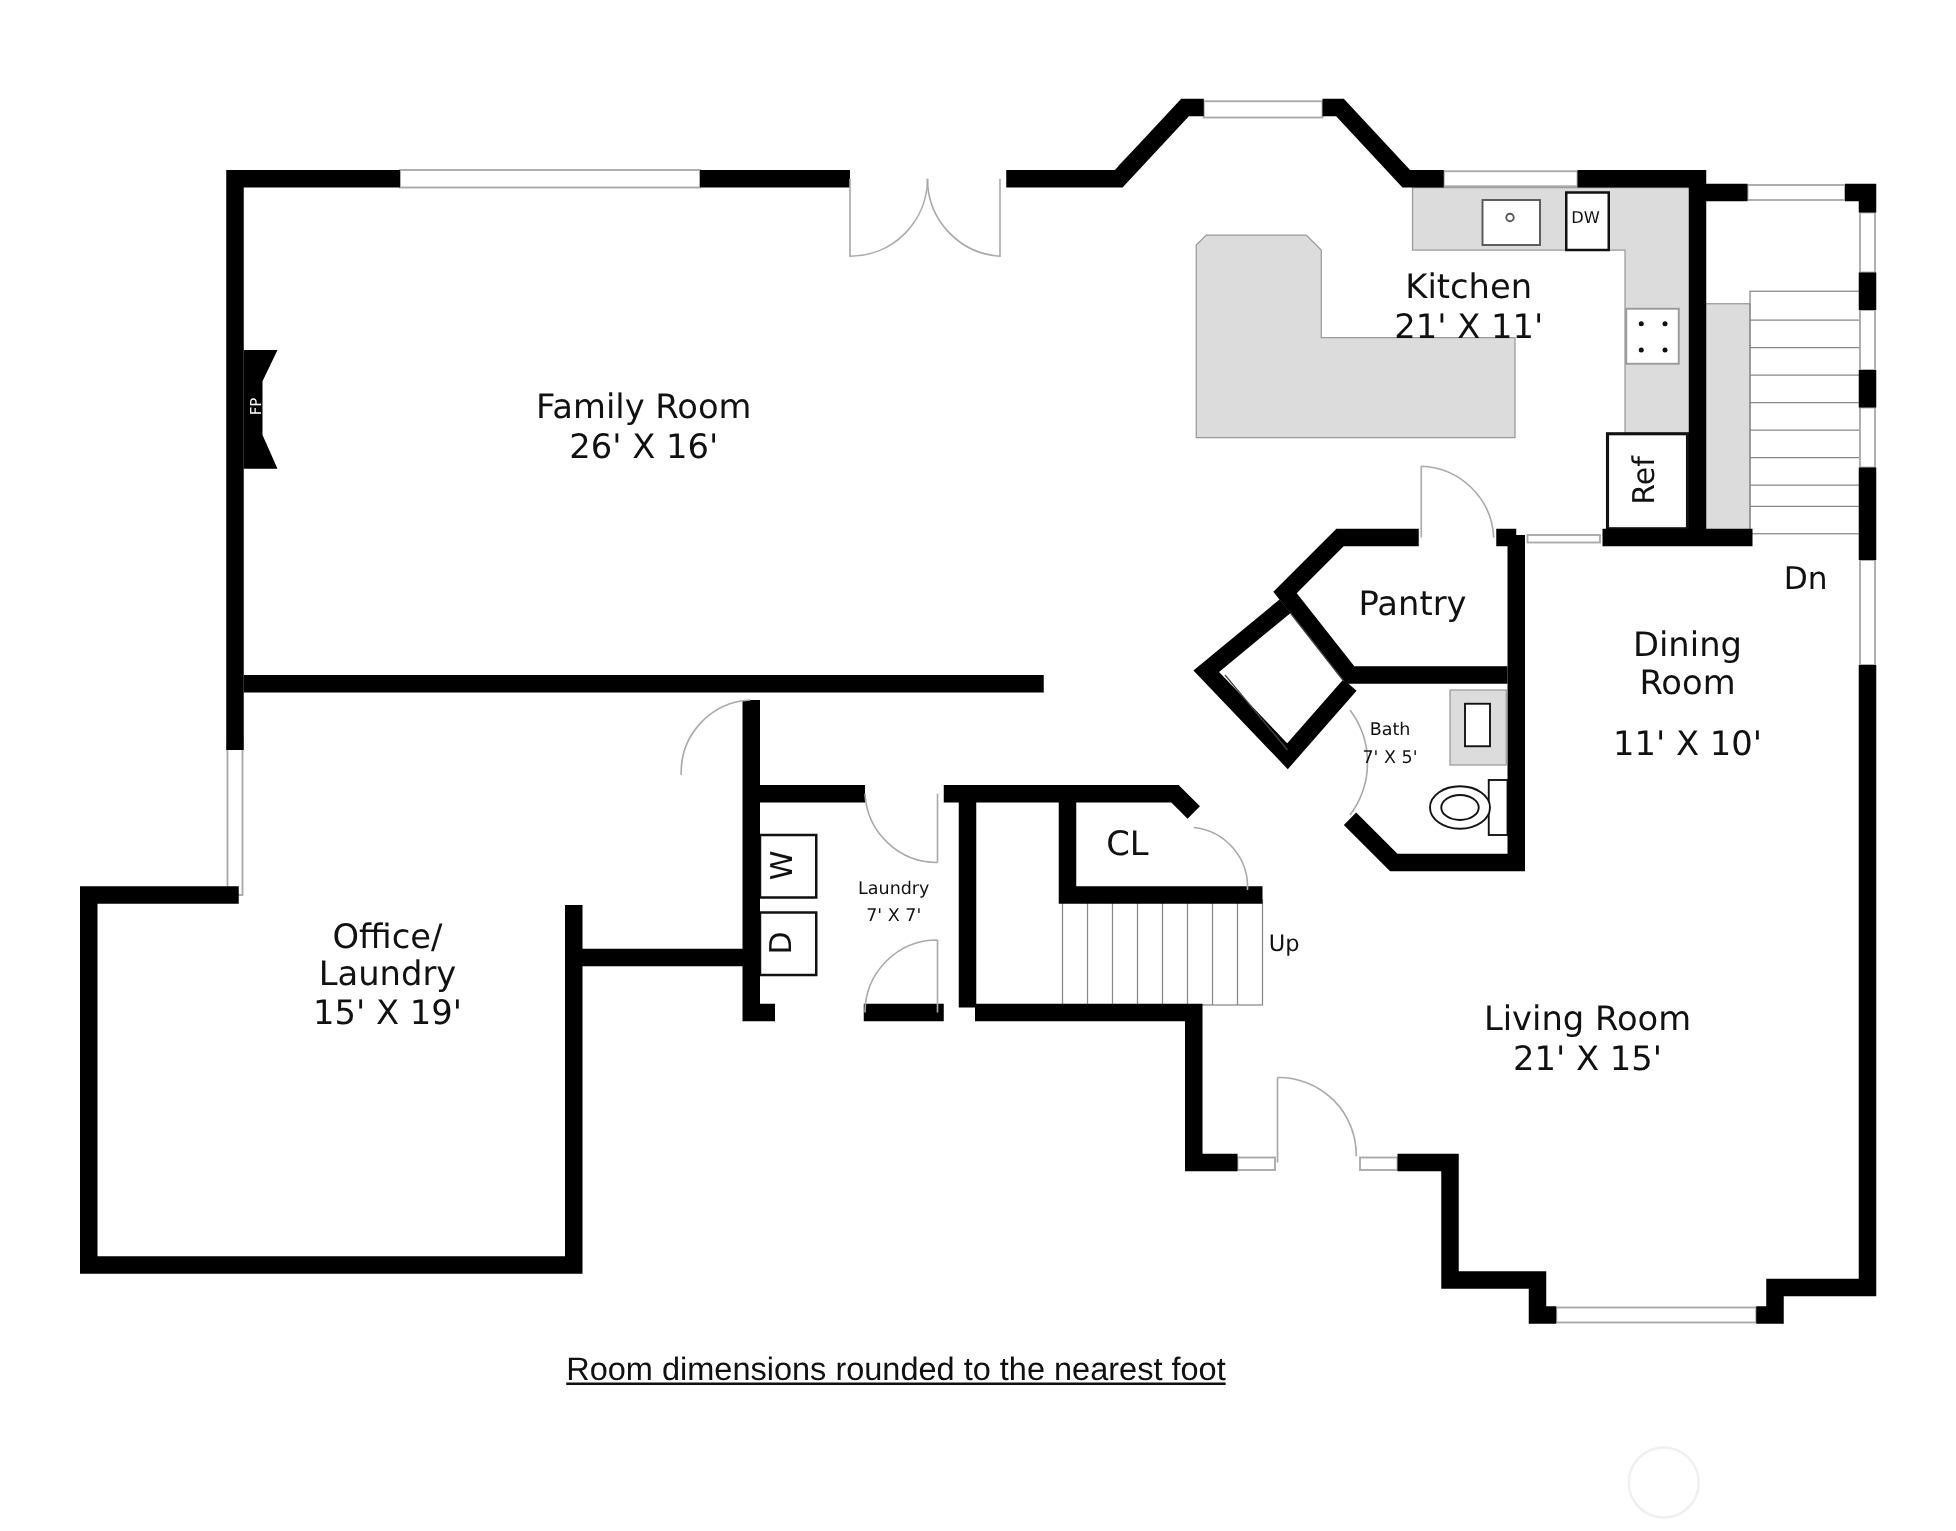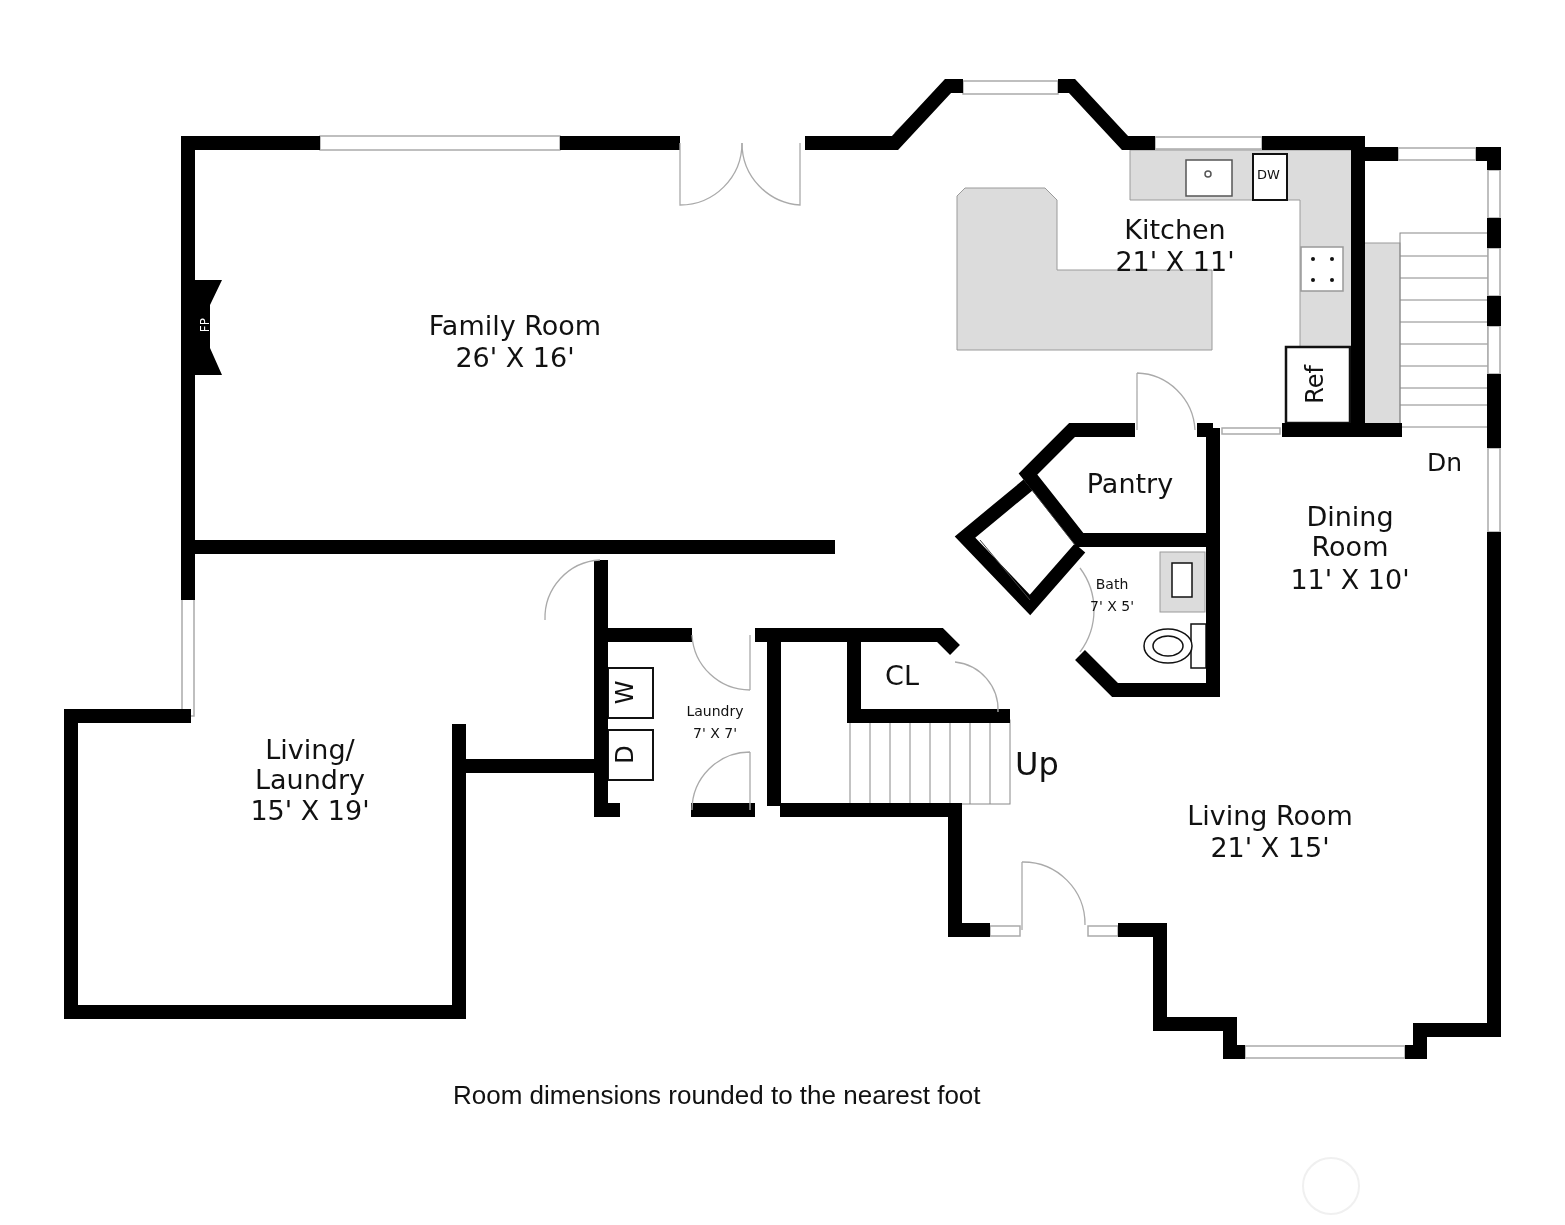"11' X 10'" div { margin-top: 4px -> 20px }
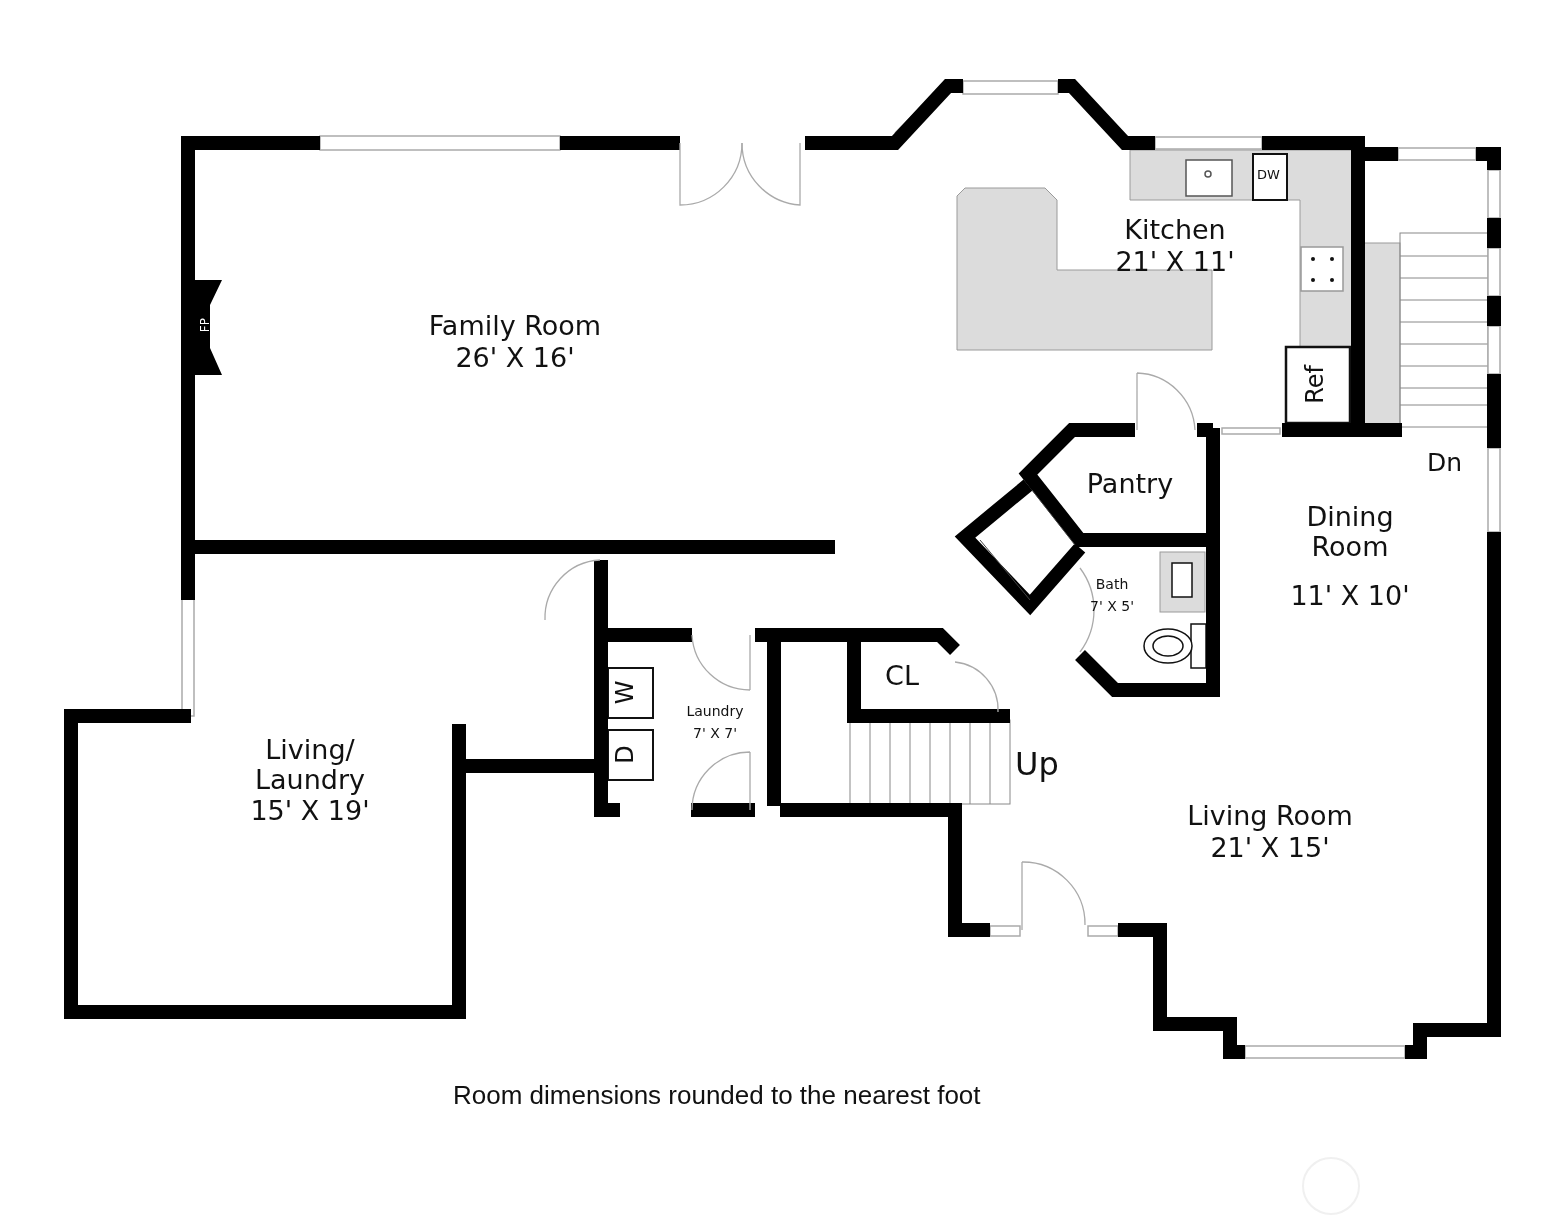"Living/" div { text: Living/ -> Office/ }
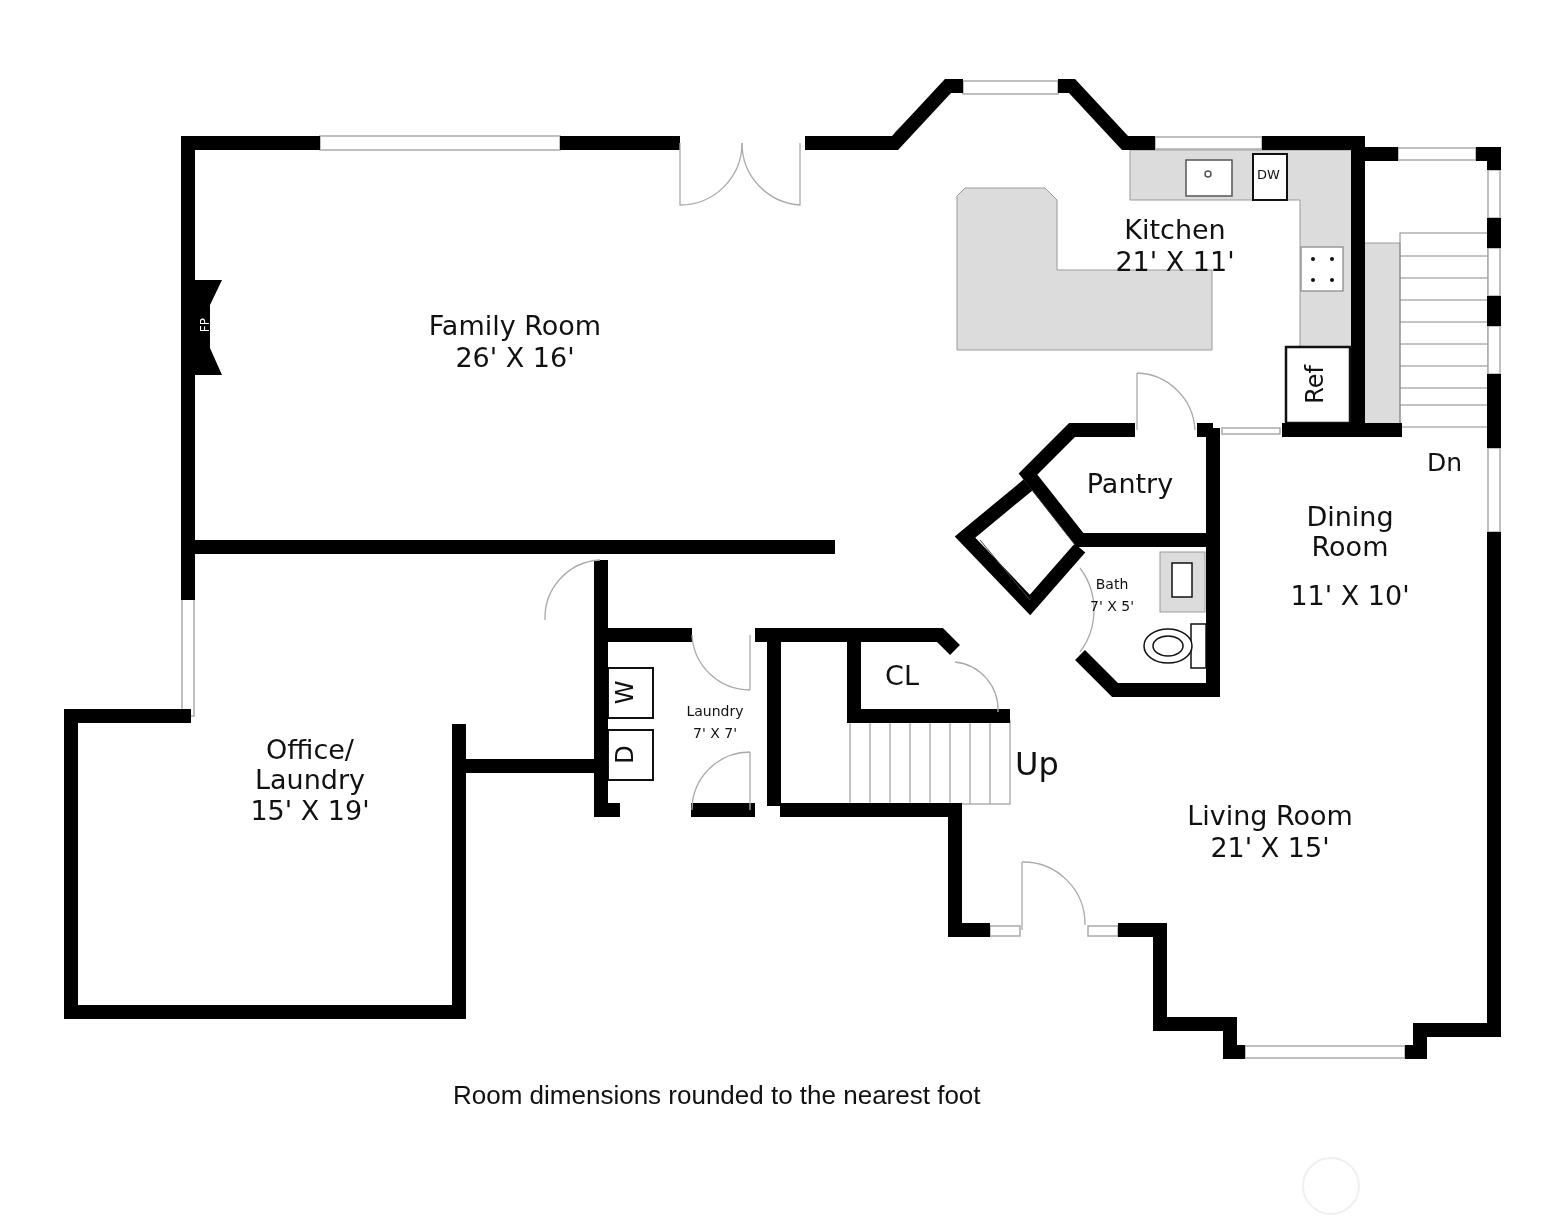"Up" div.lbl { font-size: 32px -> 18px }
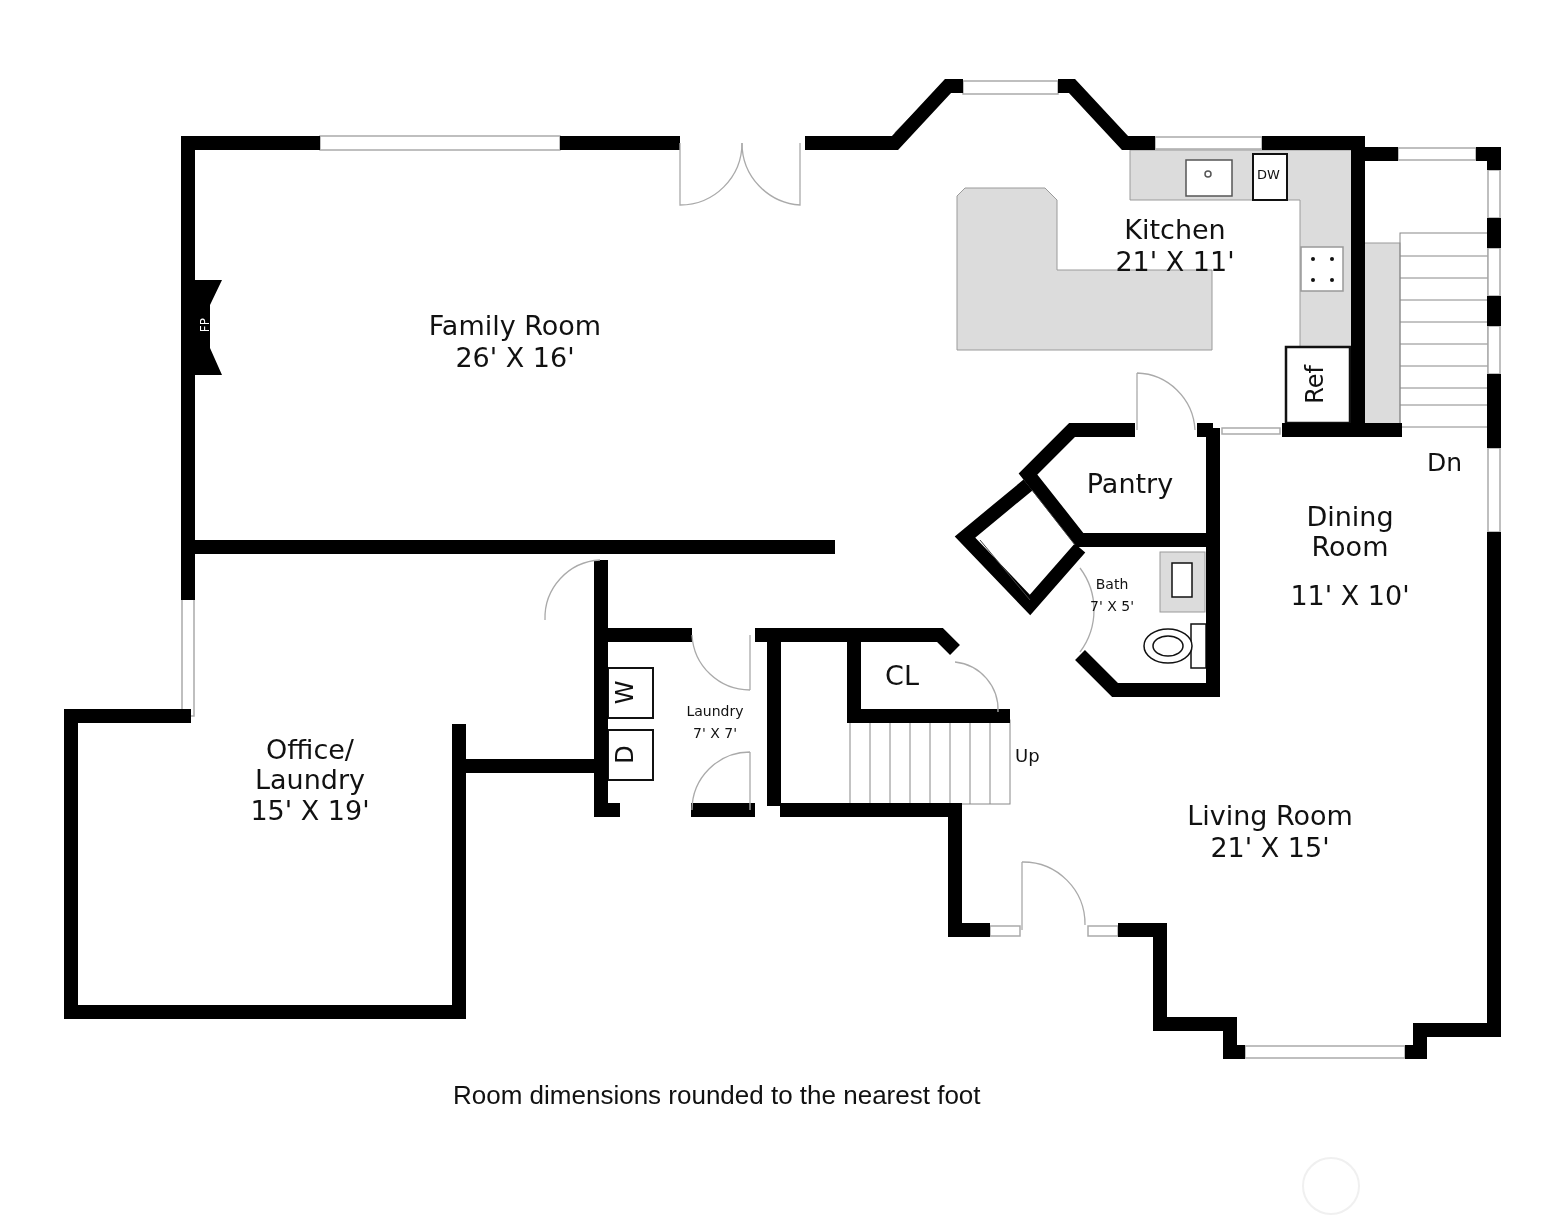"Room dimensions rounded to the" .note { text-decoration: none -> underline }
